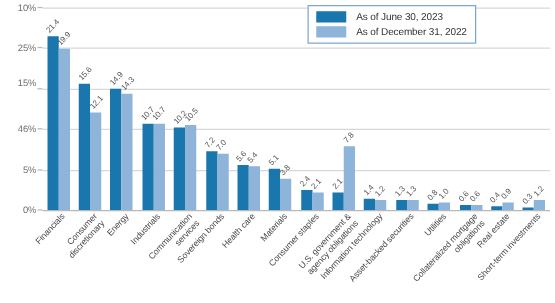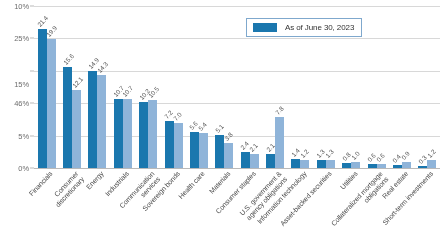"As of June 30, 2023" .legend { top: 18px -> 4px }
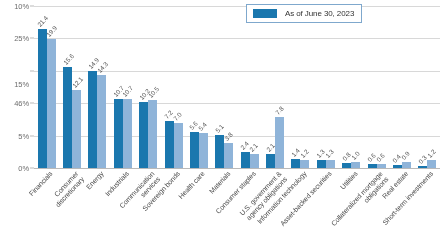"As of December 31, 2022" div.legend-row { html: none -> <div> <span></span> <span>As of December 31, 2022</span> </div> }
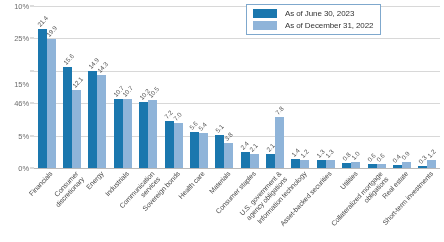"15%" div.y-tick { top: 78px -> 60px }
